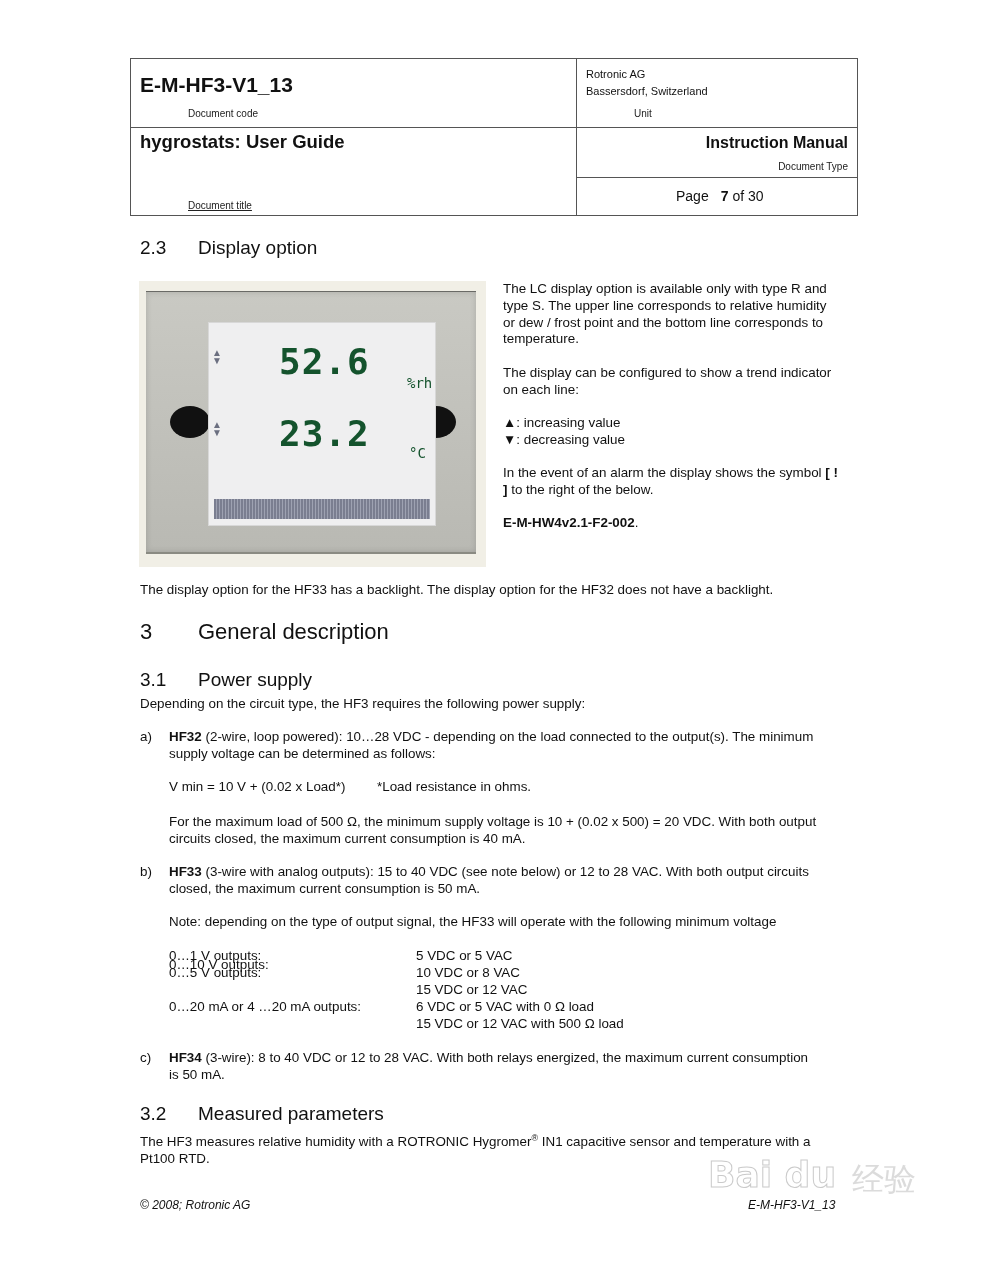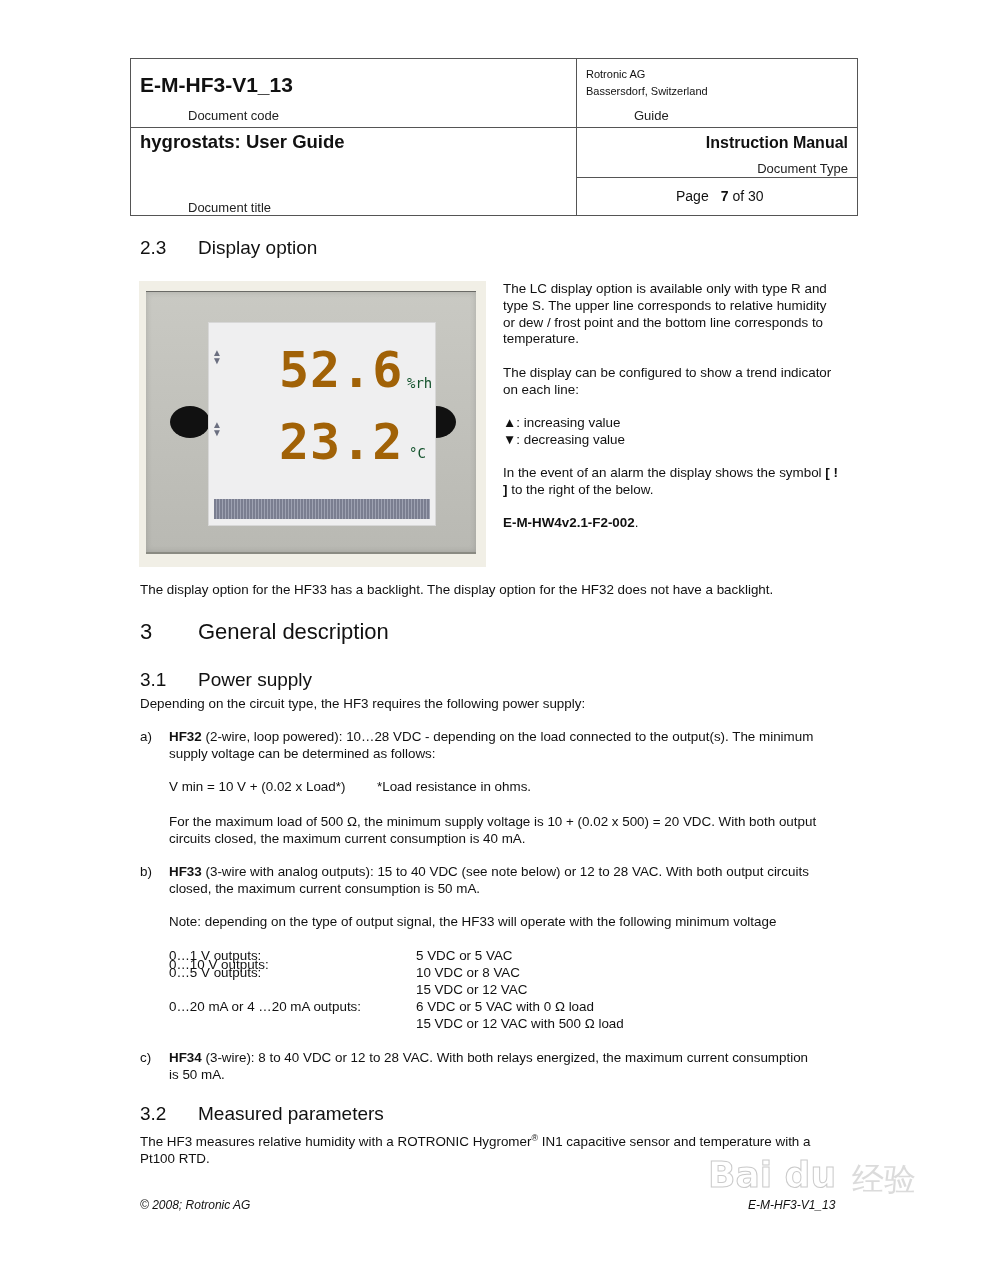"Document code" .cap { font-size: 13px -> 10px }
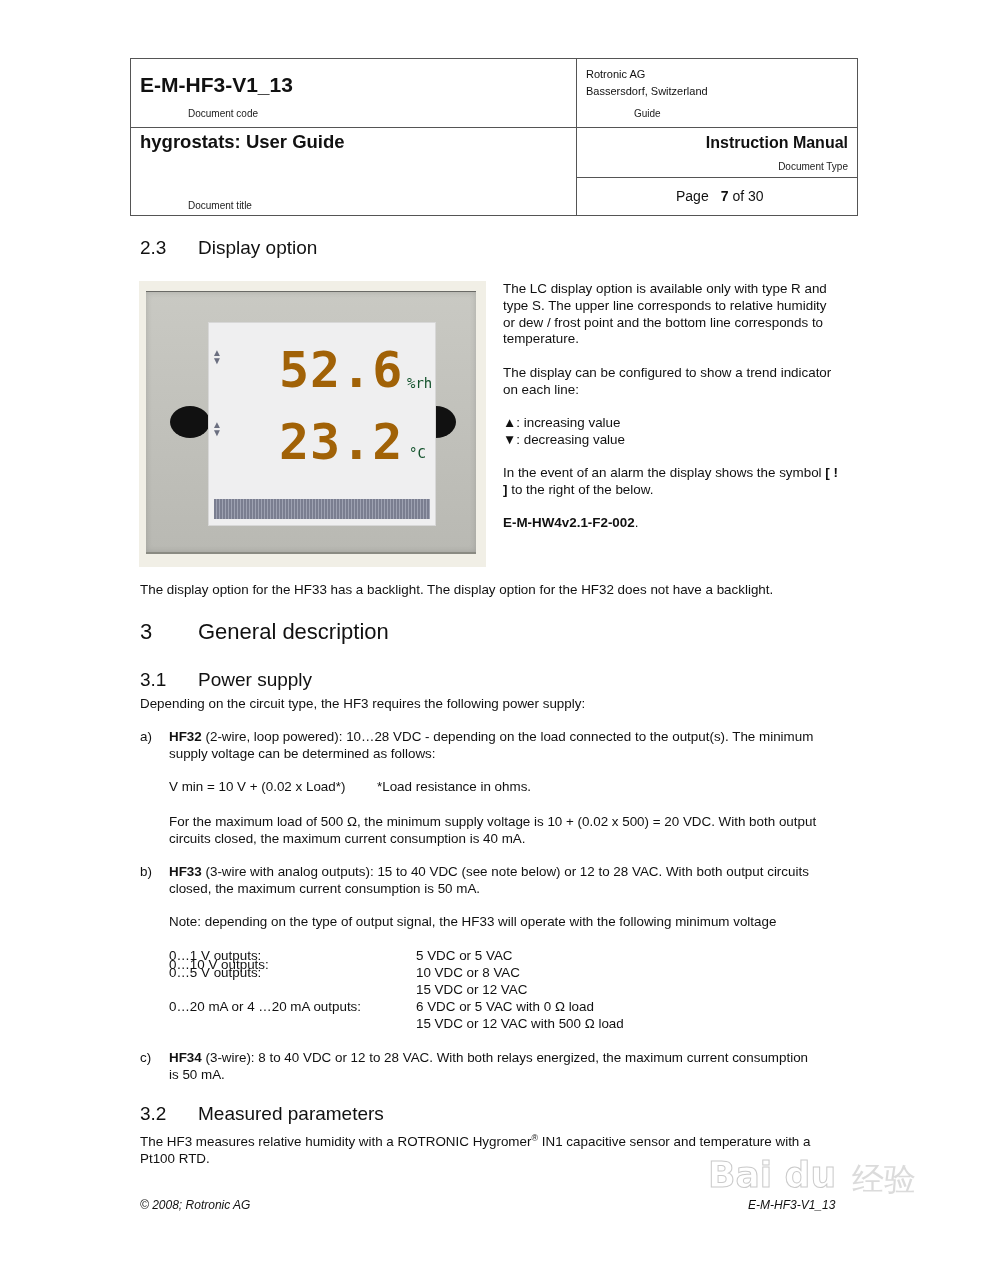"Guide" div.cap { text: Guide -> Unit }
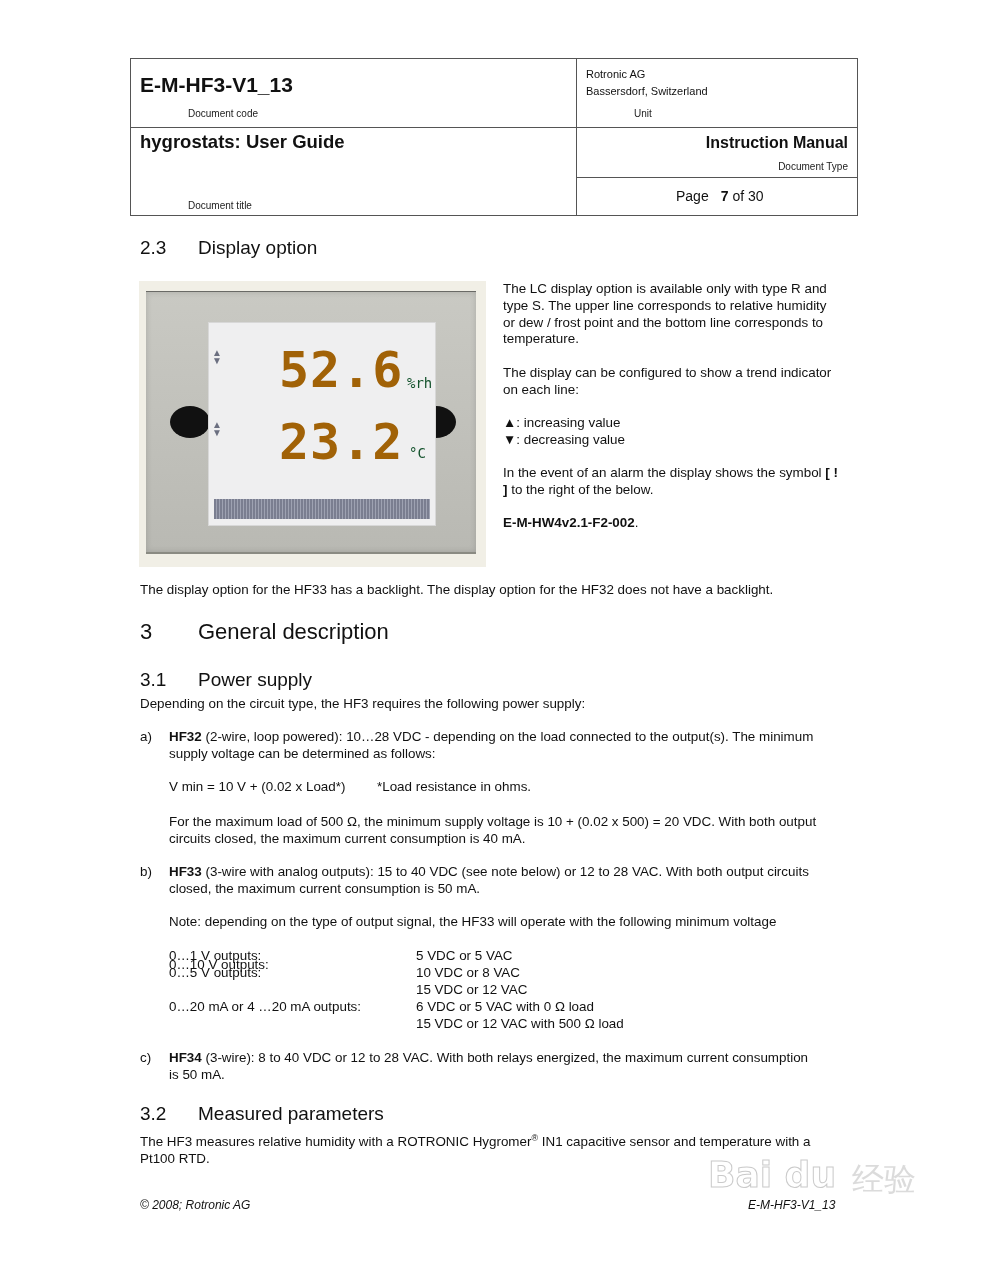"Document title" div.cap { text-decoration: none -> underline }
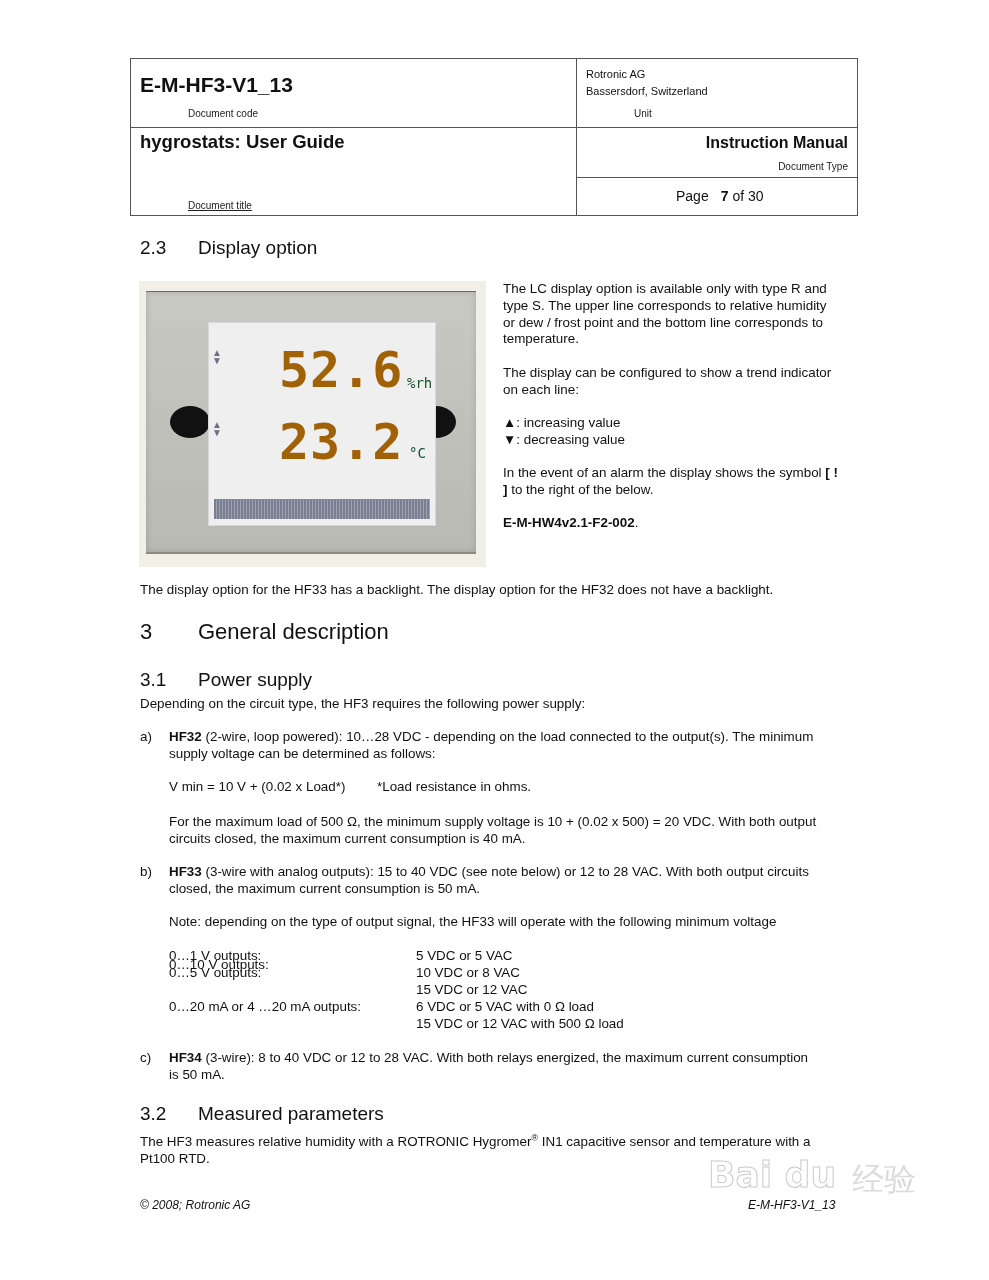"52.6" .lcd .val { color: #a16207 -> #14532d; font-size: 50px -> 36px }
